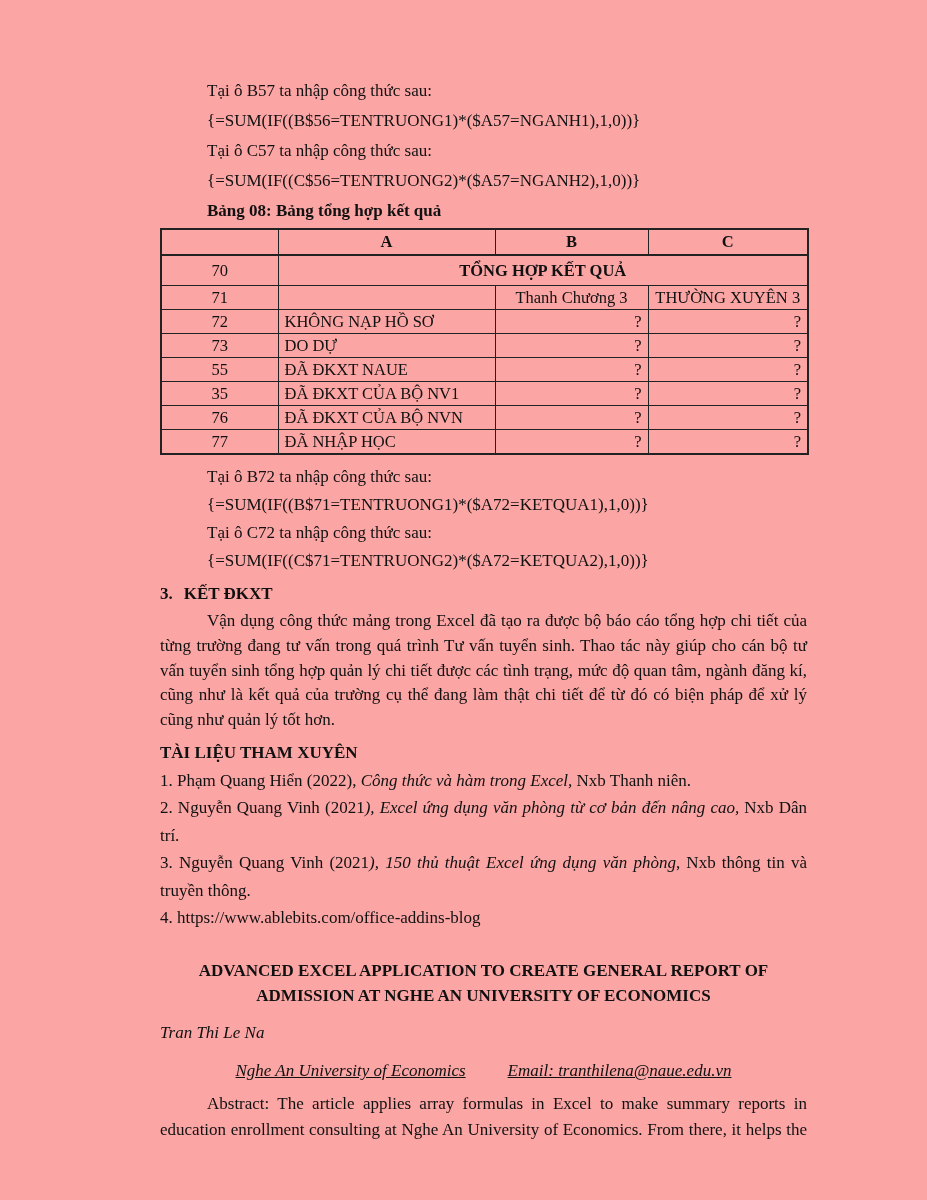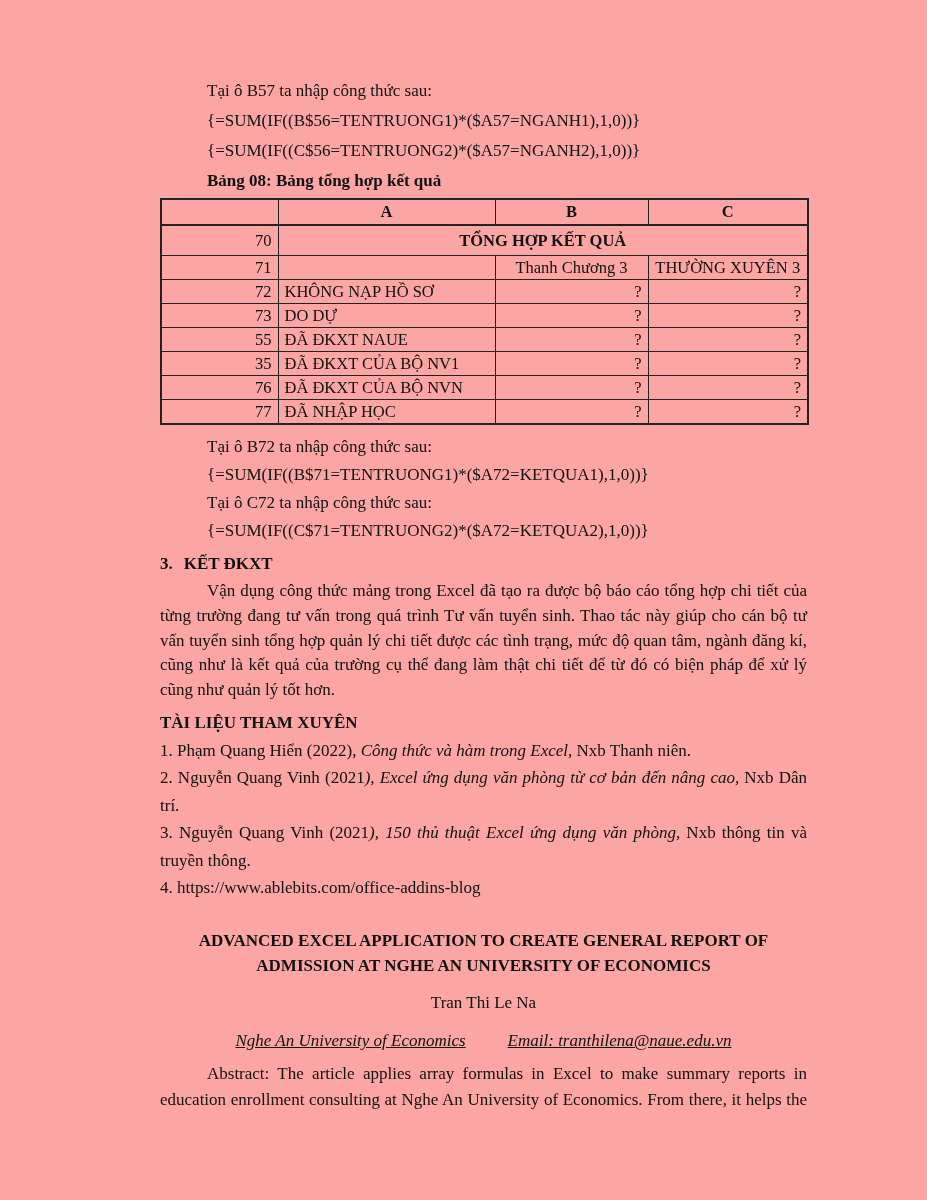"Tại ô C57 ta nhập" p.fline { html: none -> <p>Tại ô C57 ta nhập công thức sau:</p> }
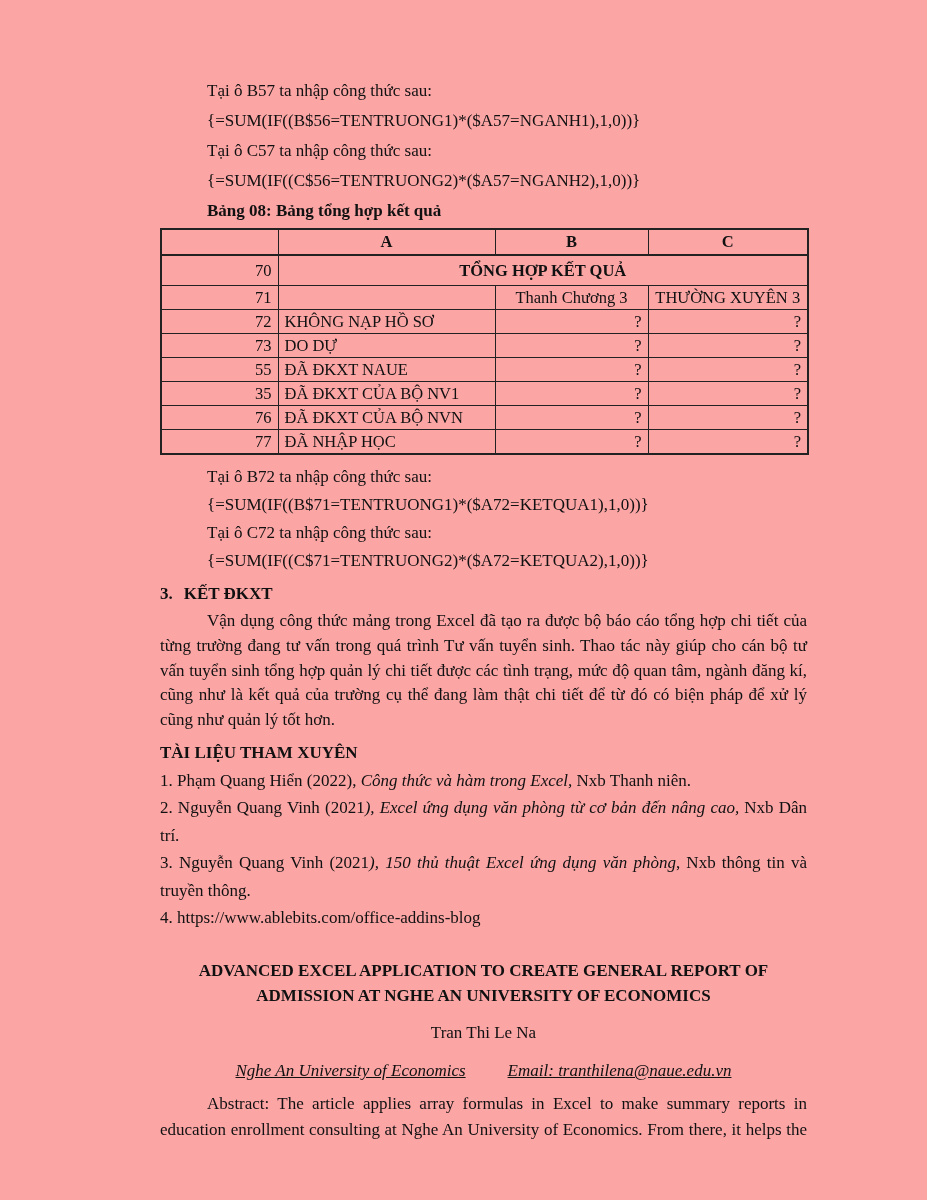"70" td.rownum { text-align: right -> center }
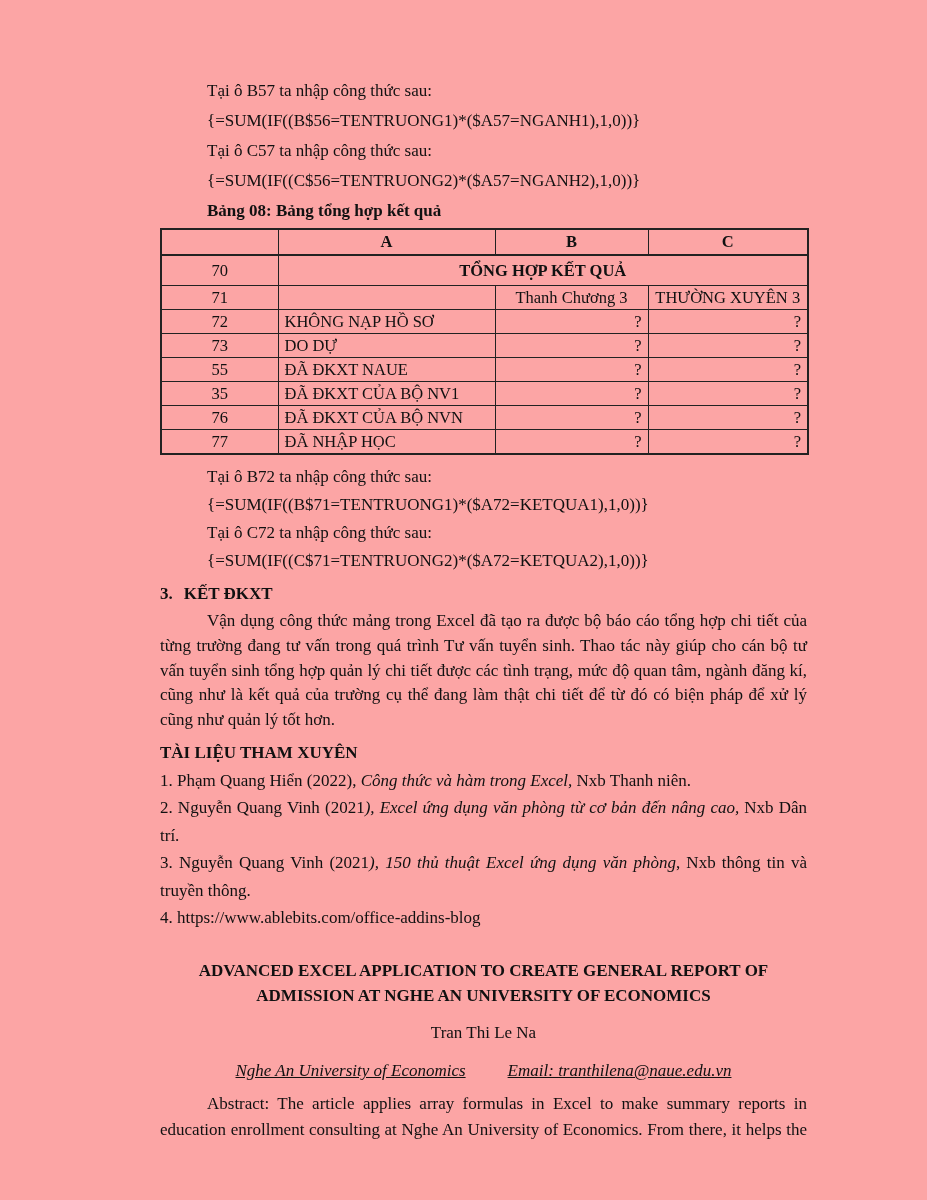"Tran Thi Le Na" .en-author { font-style: none -> italic; text-align: center -> none }
